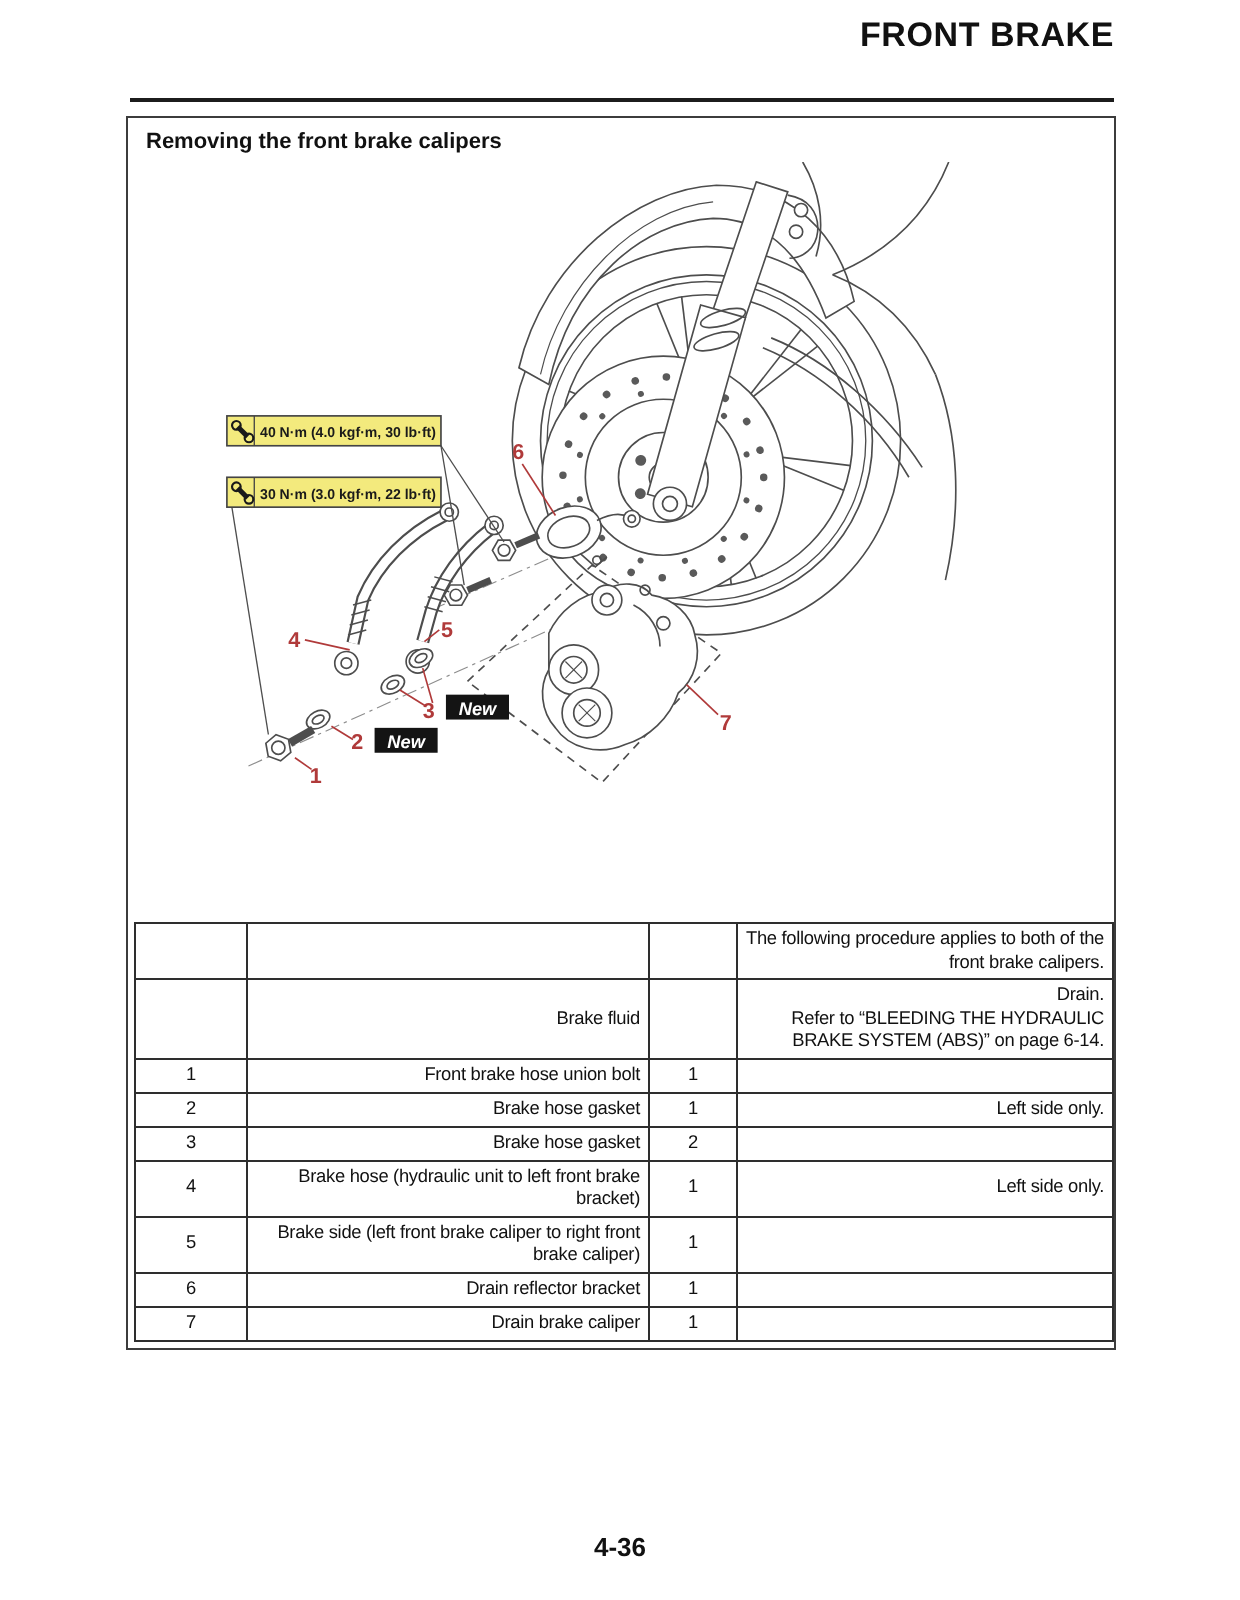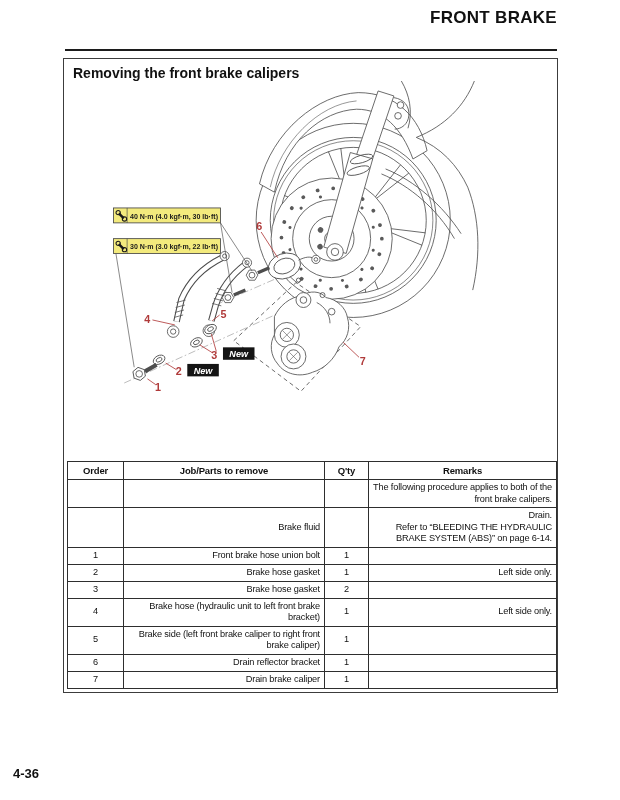"Removing the front brake calipers" .procedure-title { font-size: 14px -> 11px }
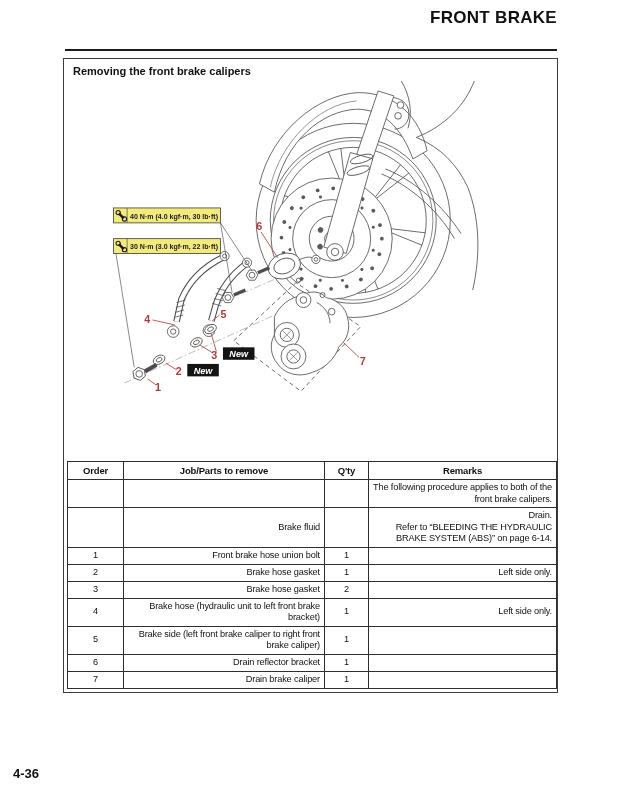"Order" tr { html: <tr> <th>Order</th> <th>Job/Parts to remove</th> <th>Q'ty</th> <th>Remarks</th> </tr> -> none }
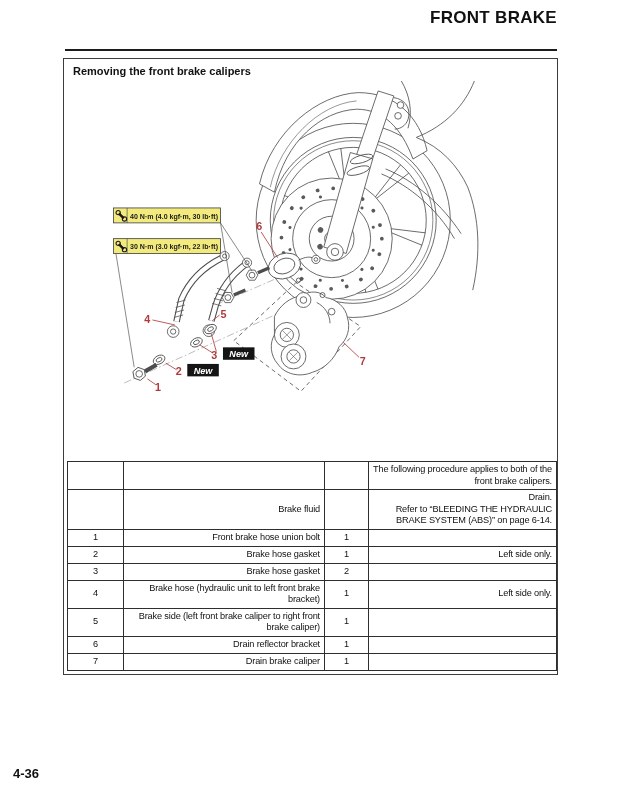"4-36" .page-number { padding-left: 13px -> none; text-align: none -> center }
